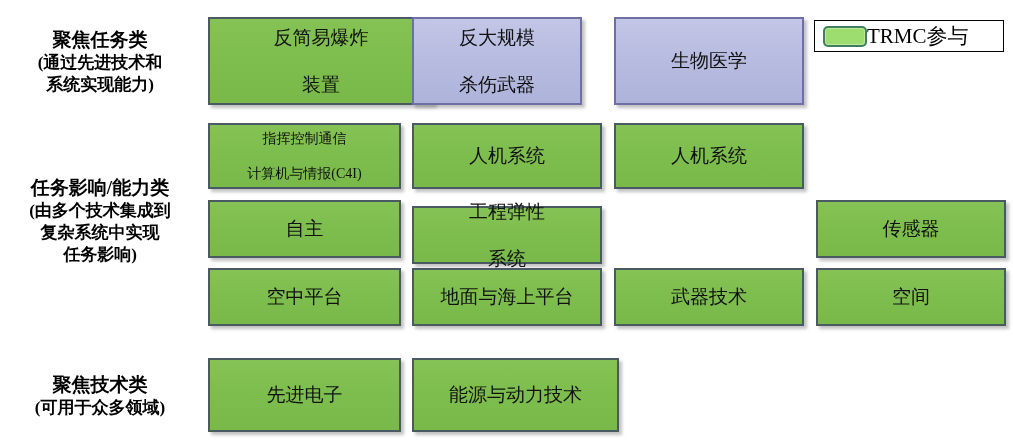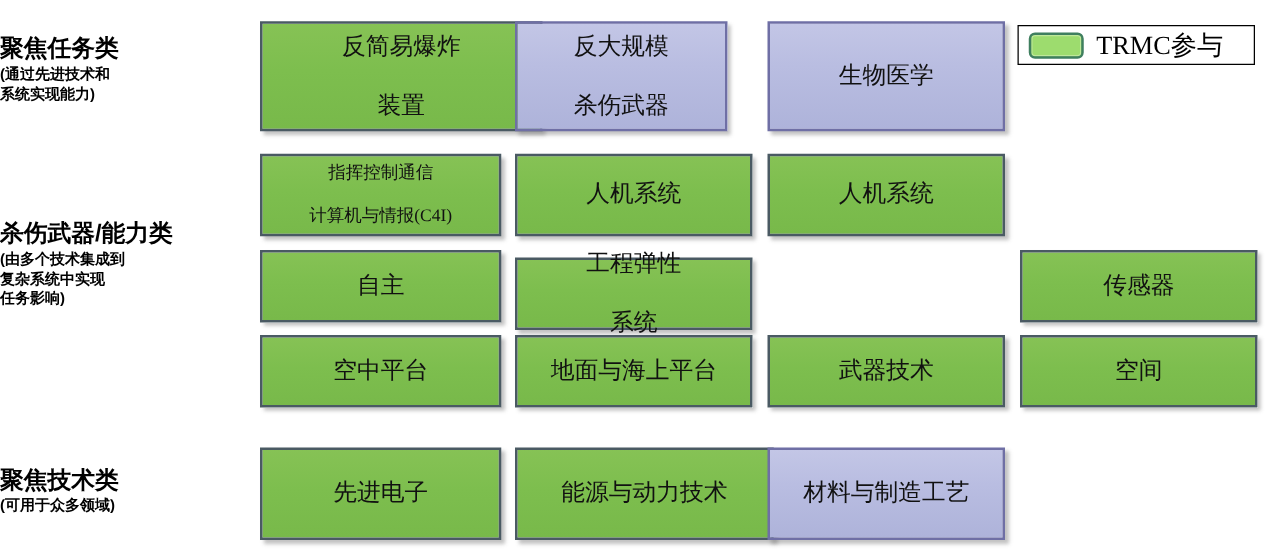"聚焦任务类" .row-label { font-family: Liberation Sans, sans-serif -> Liberation Serif, serif; text-align: left -> center }
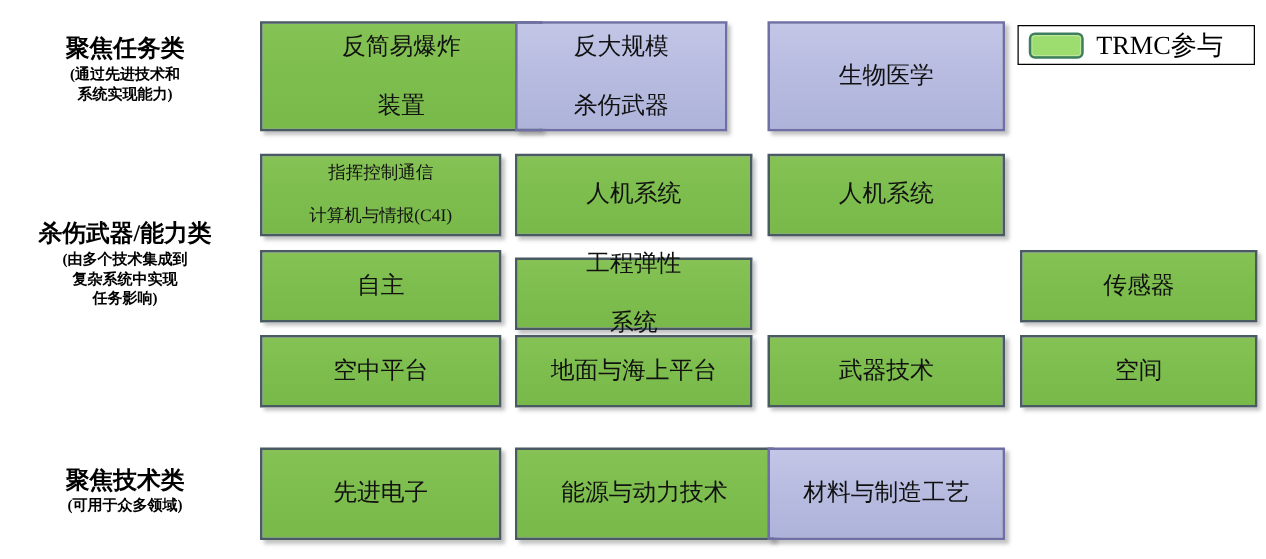"TRMC参与" #legend { gap: 10px -> none }
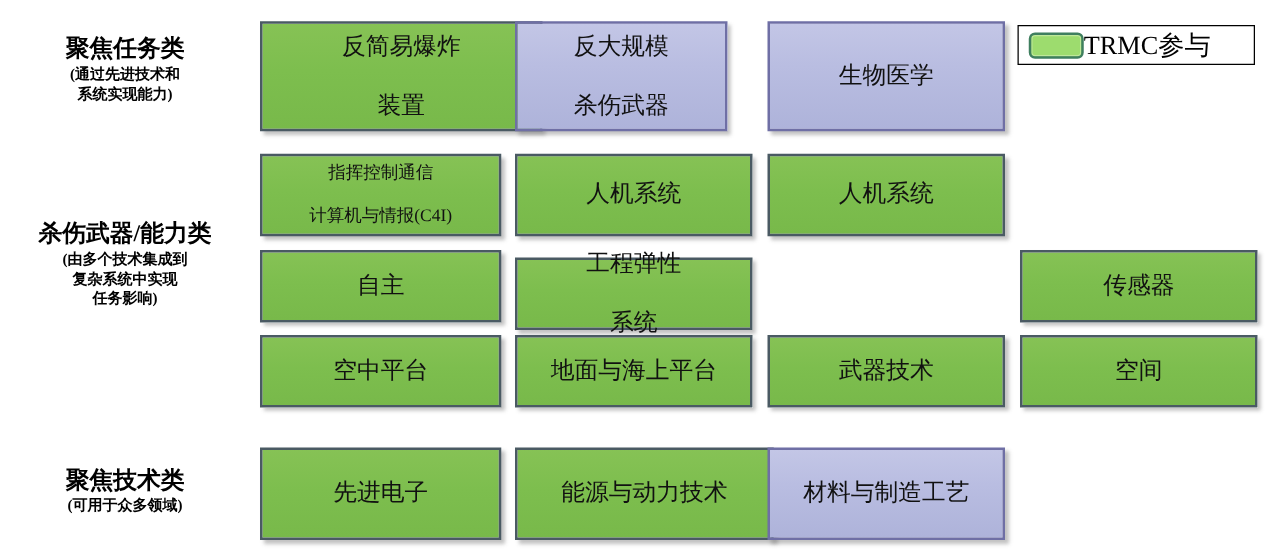"(通过先进技术和" .row-label .rl-sub { font-size: 12px -> 17px }
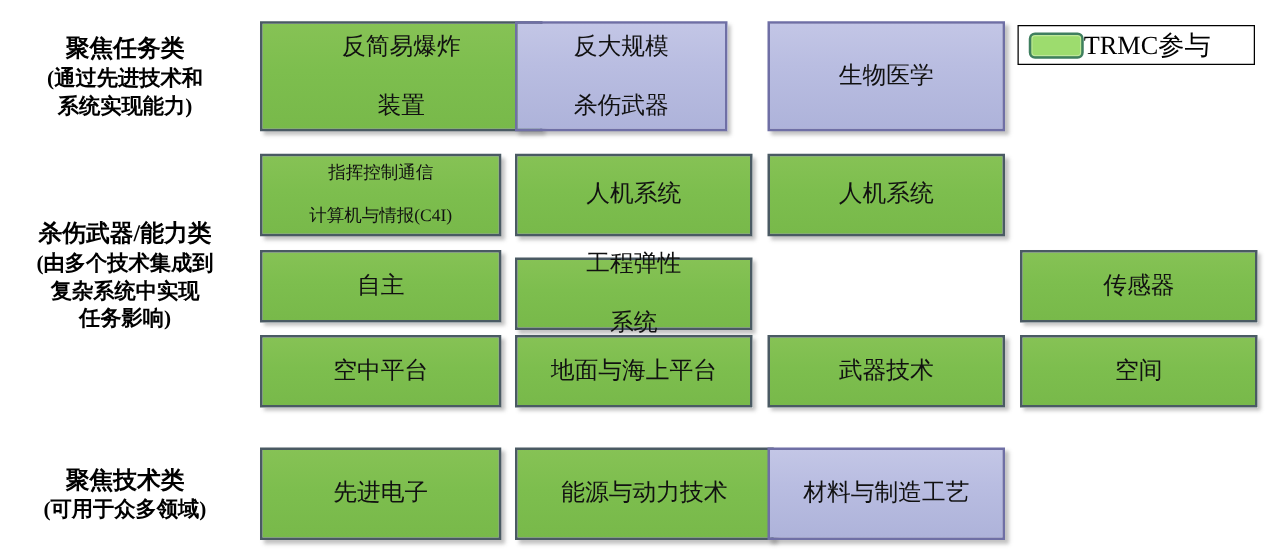"杀伤武器/能力类" span.rl-title { text: 杀伤武器/ -> 任务影响/ }
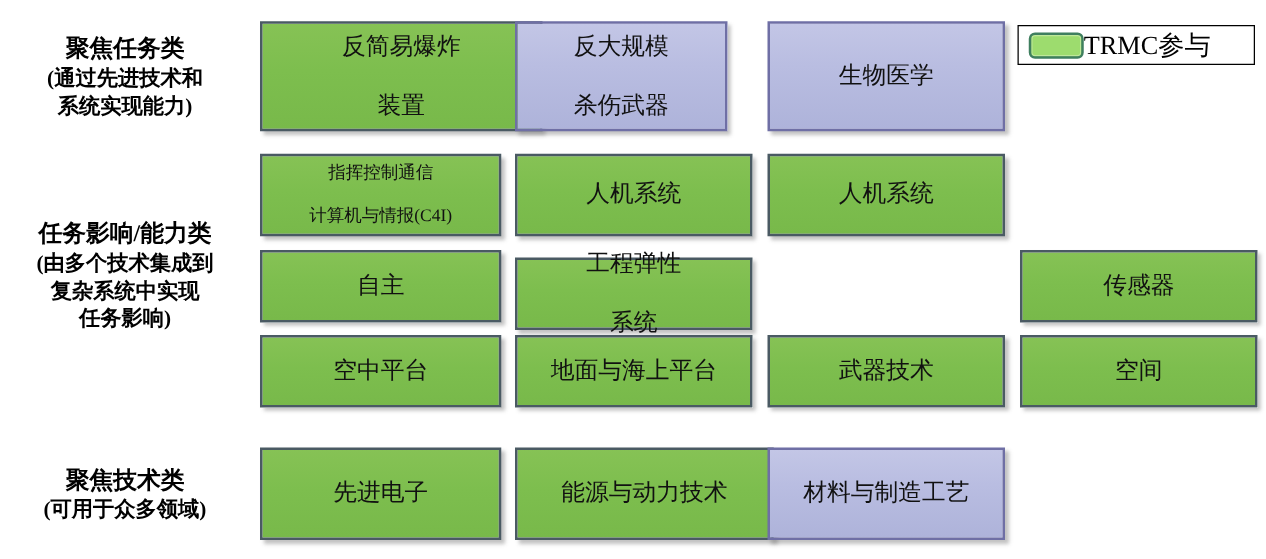"材料与制造工艺" div.node { html: <div> <span>材料与制造工艺</span> </div> -> none }
